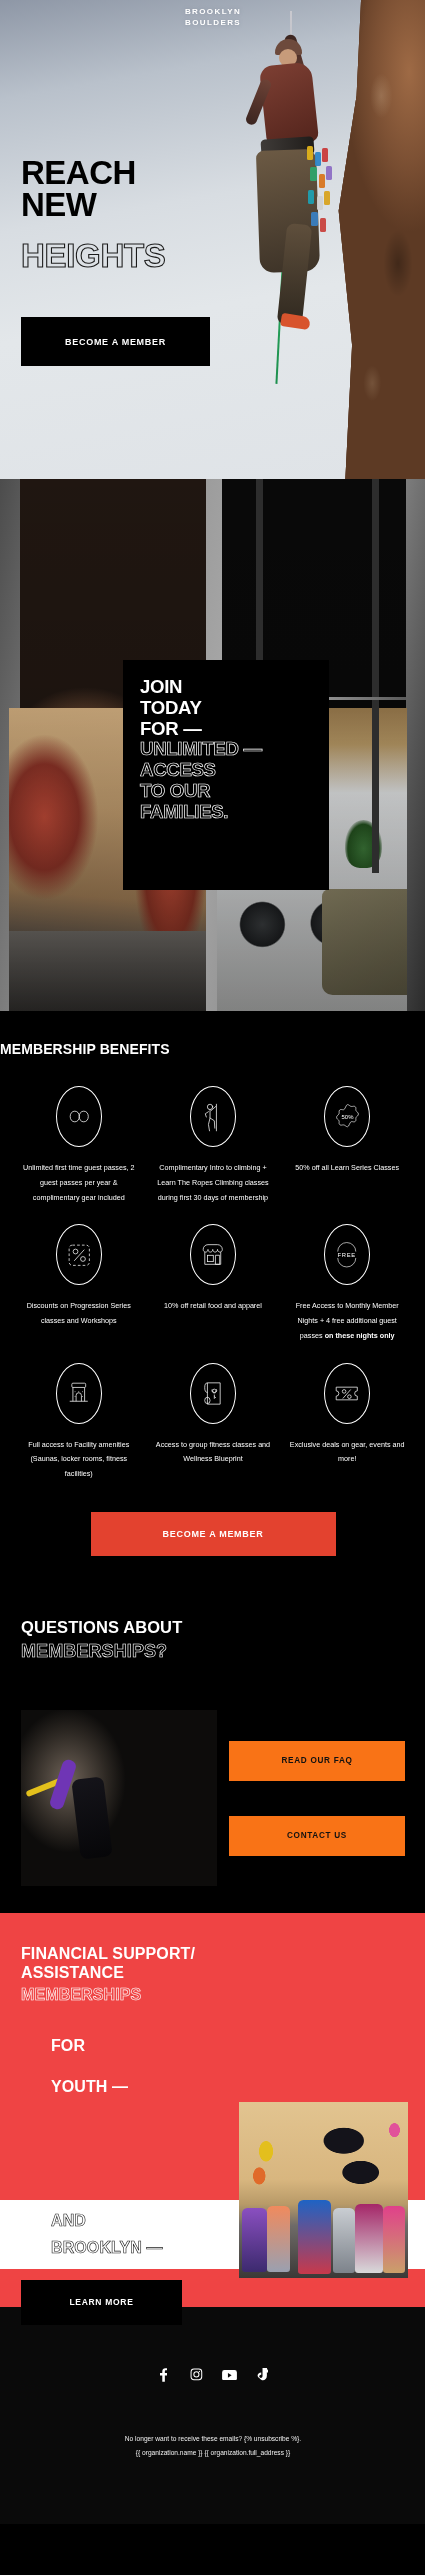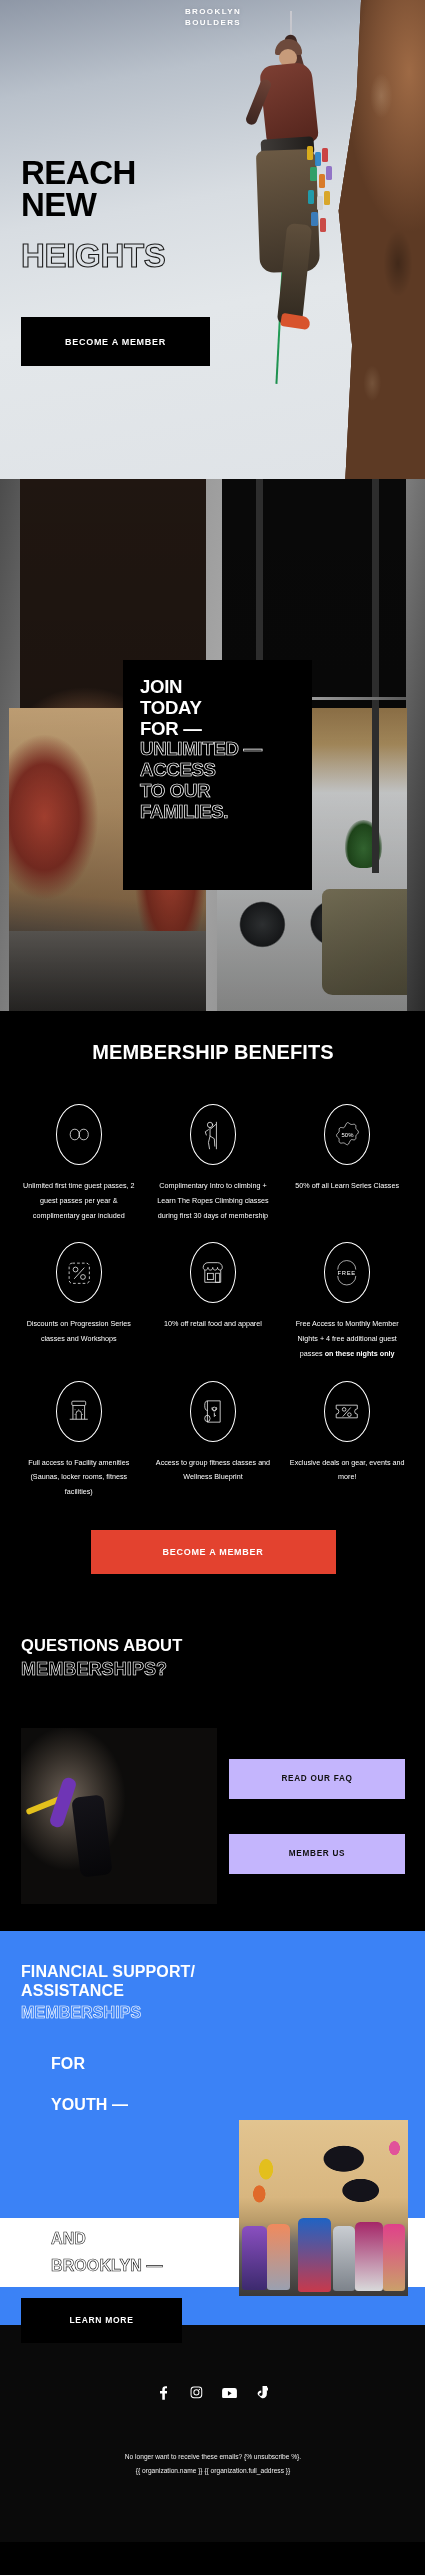"JOIN" .join-card { width: 189px -> 206px }
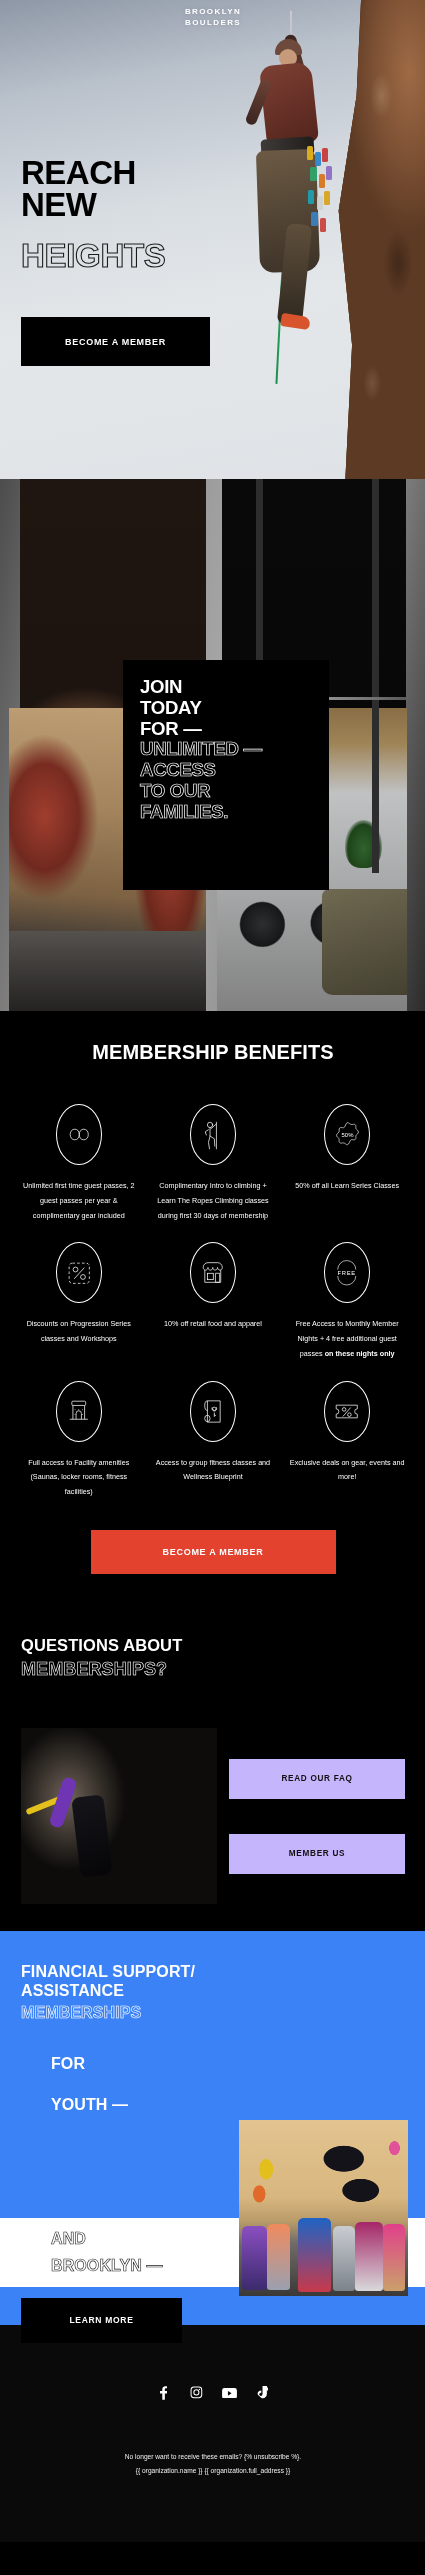"MEMBERSHIP BENEFITS" .benefits h2 { font-size: 20px -> 14px; margin-bottom: 40px -> 29px; text-align: center -> none }
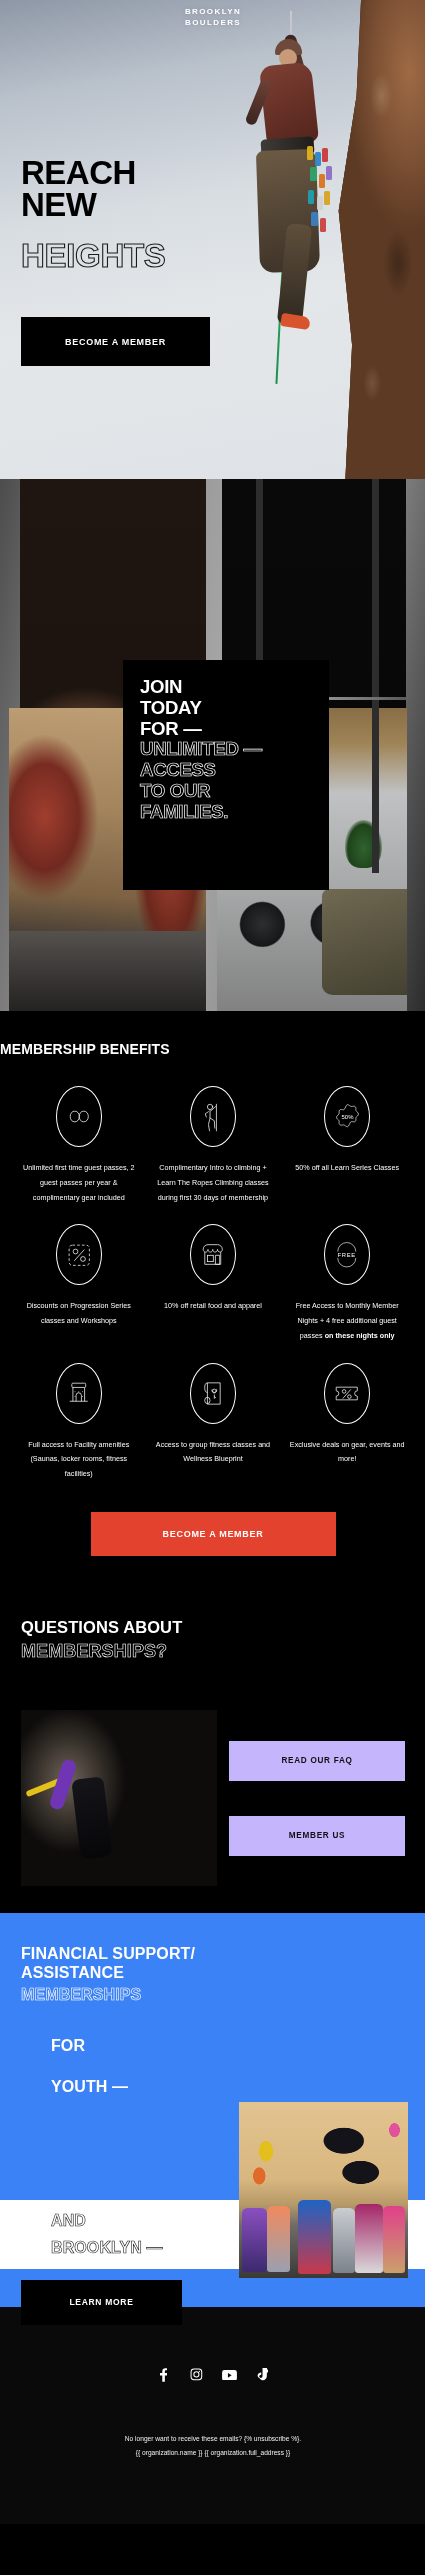"READ OUR FAQ" .q-btn { background: #c4b5fd -> #f97316 }
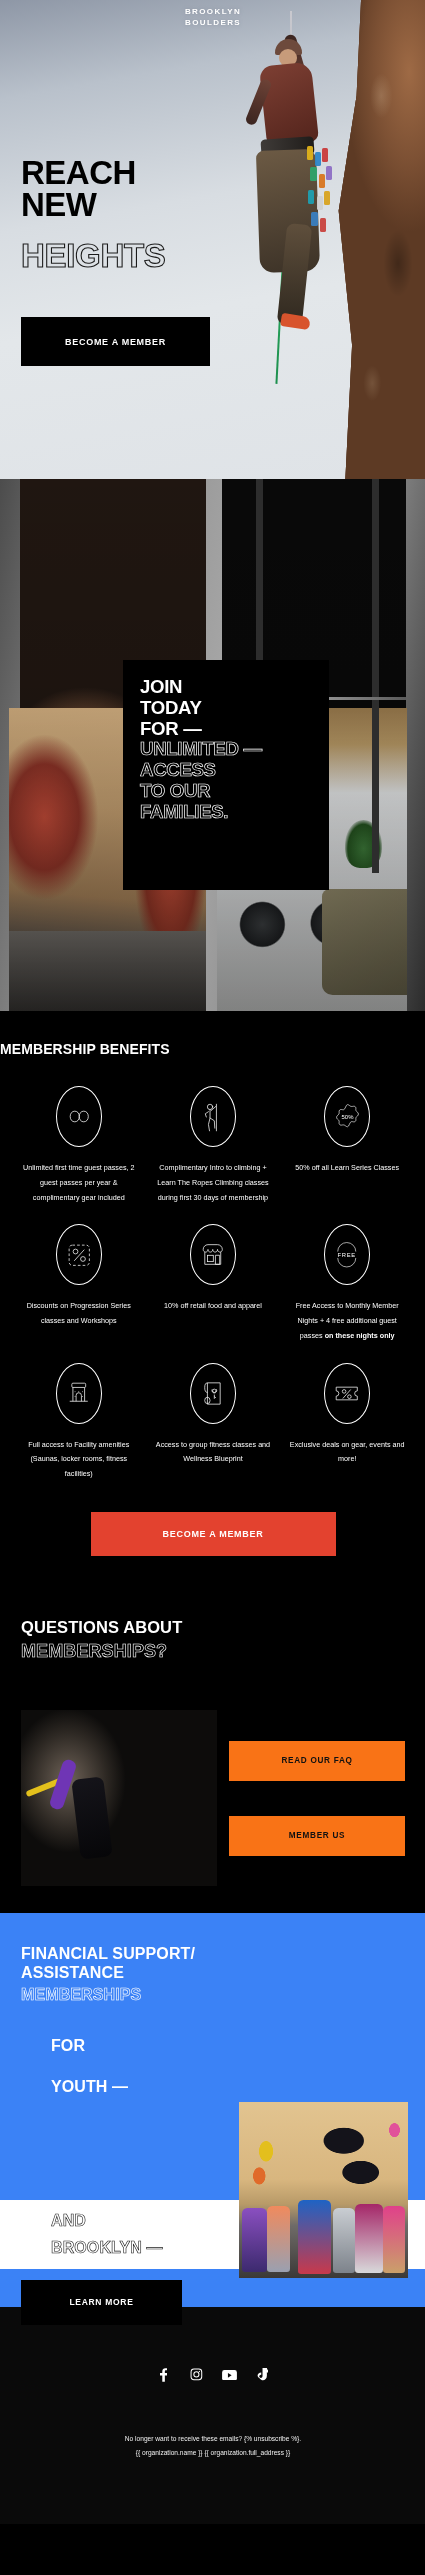"MEMBER US" button.q-btn { text: MEMBER -> CONTACT }
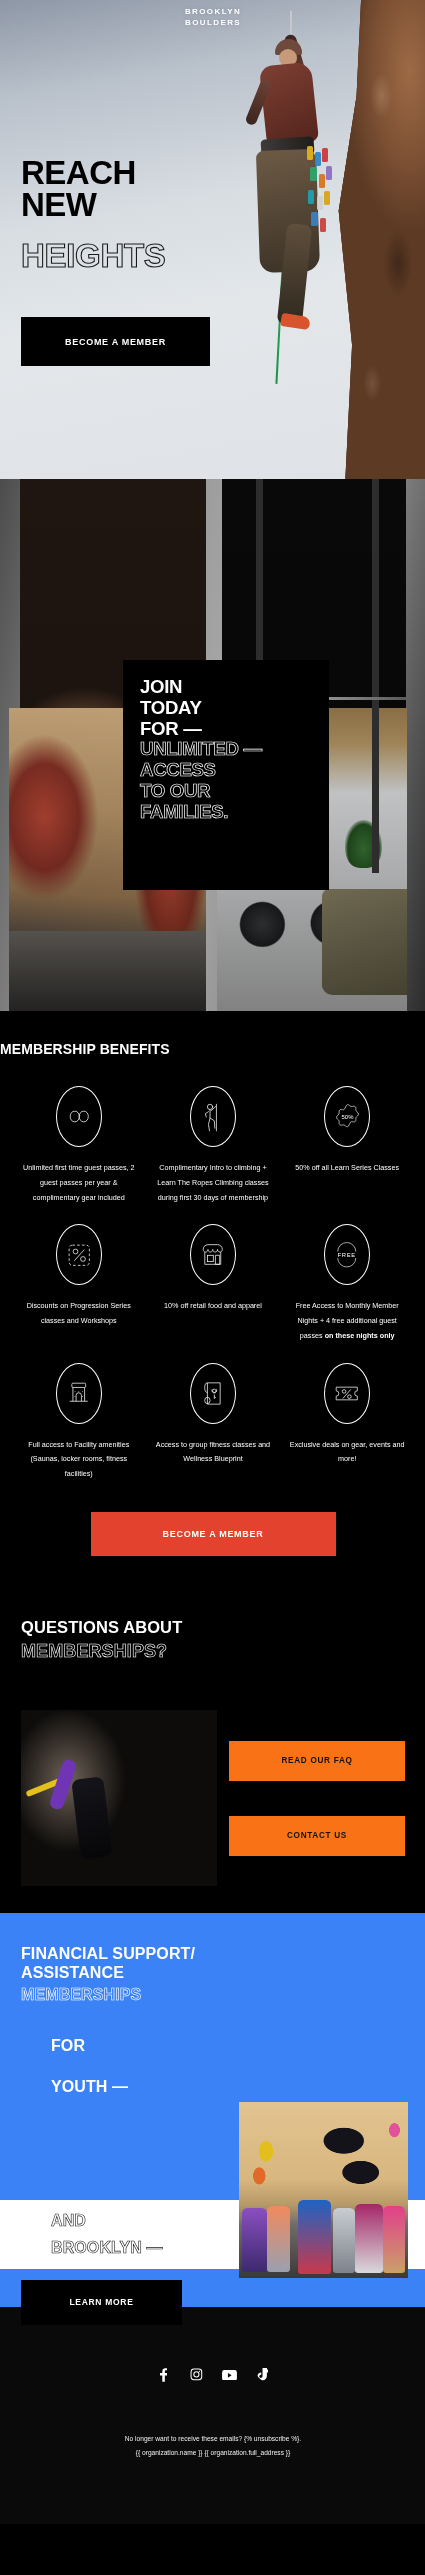"FINANCIAL SUPPORT/" .financial { background: #3b82f6 -> #ef4444 }
